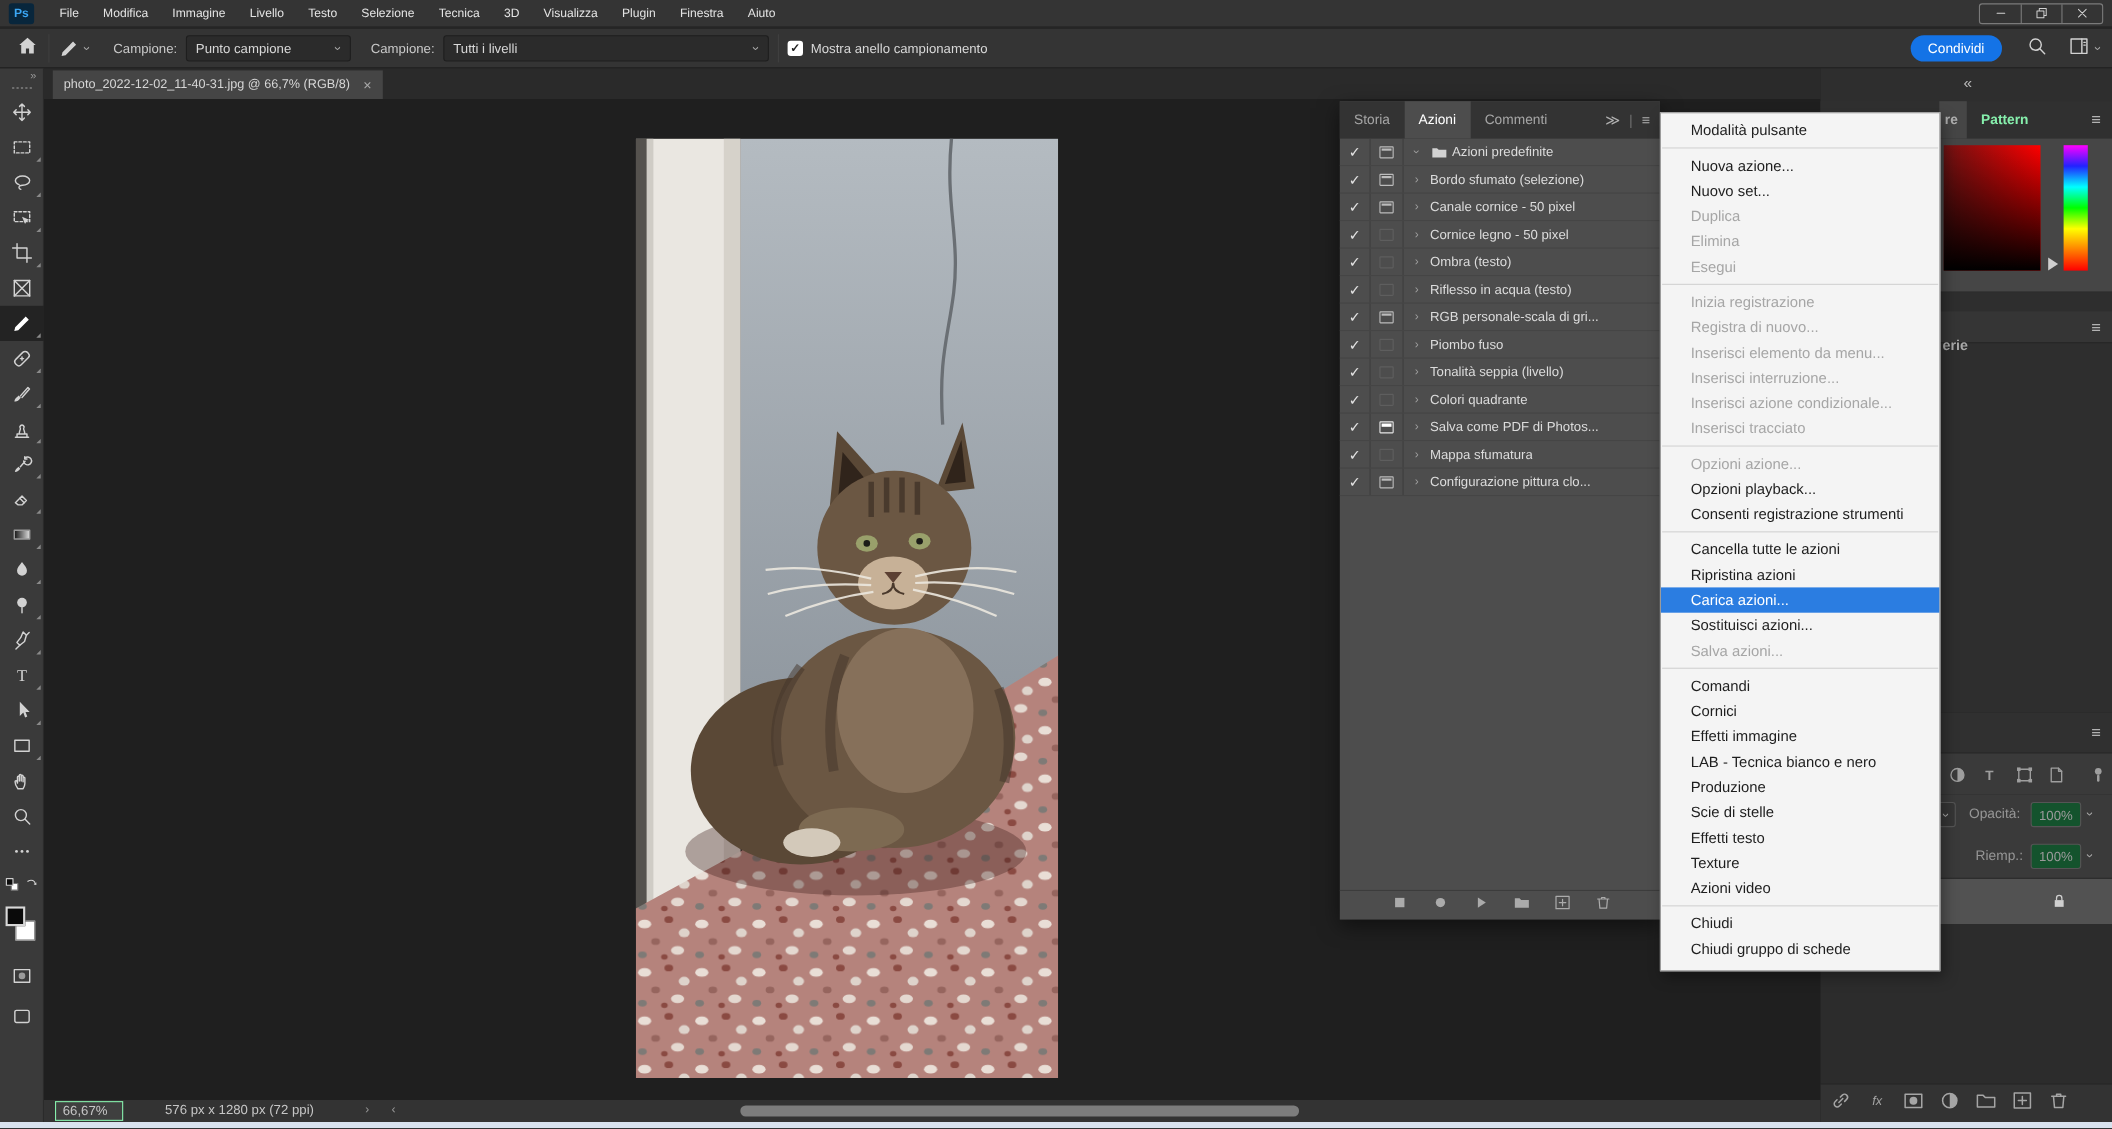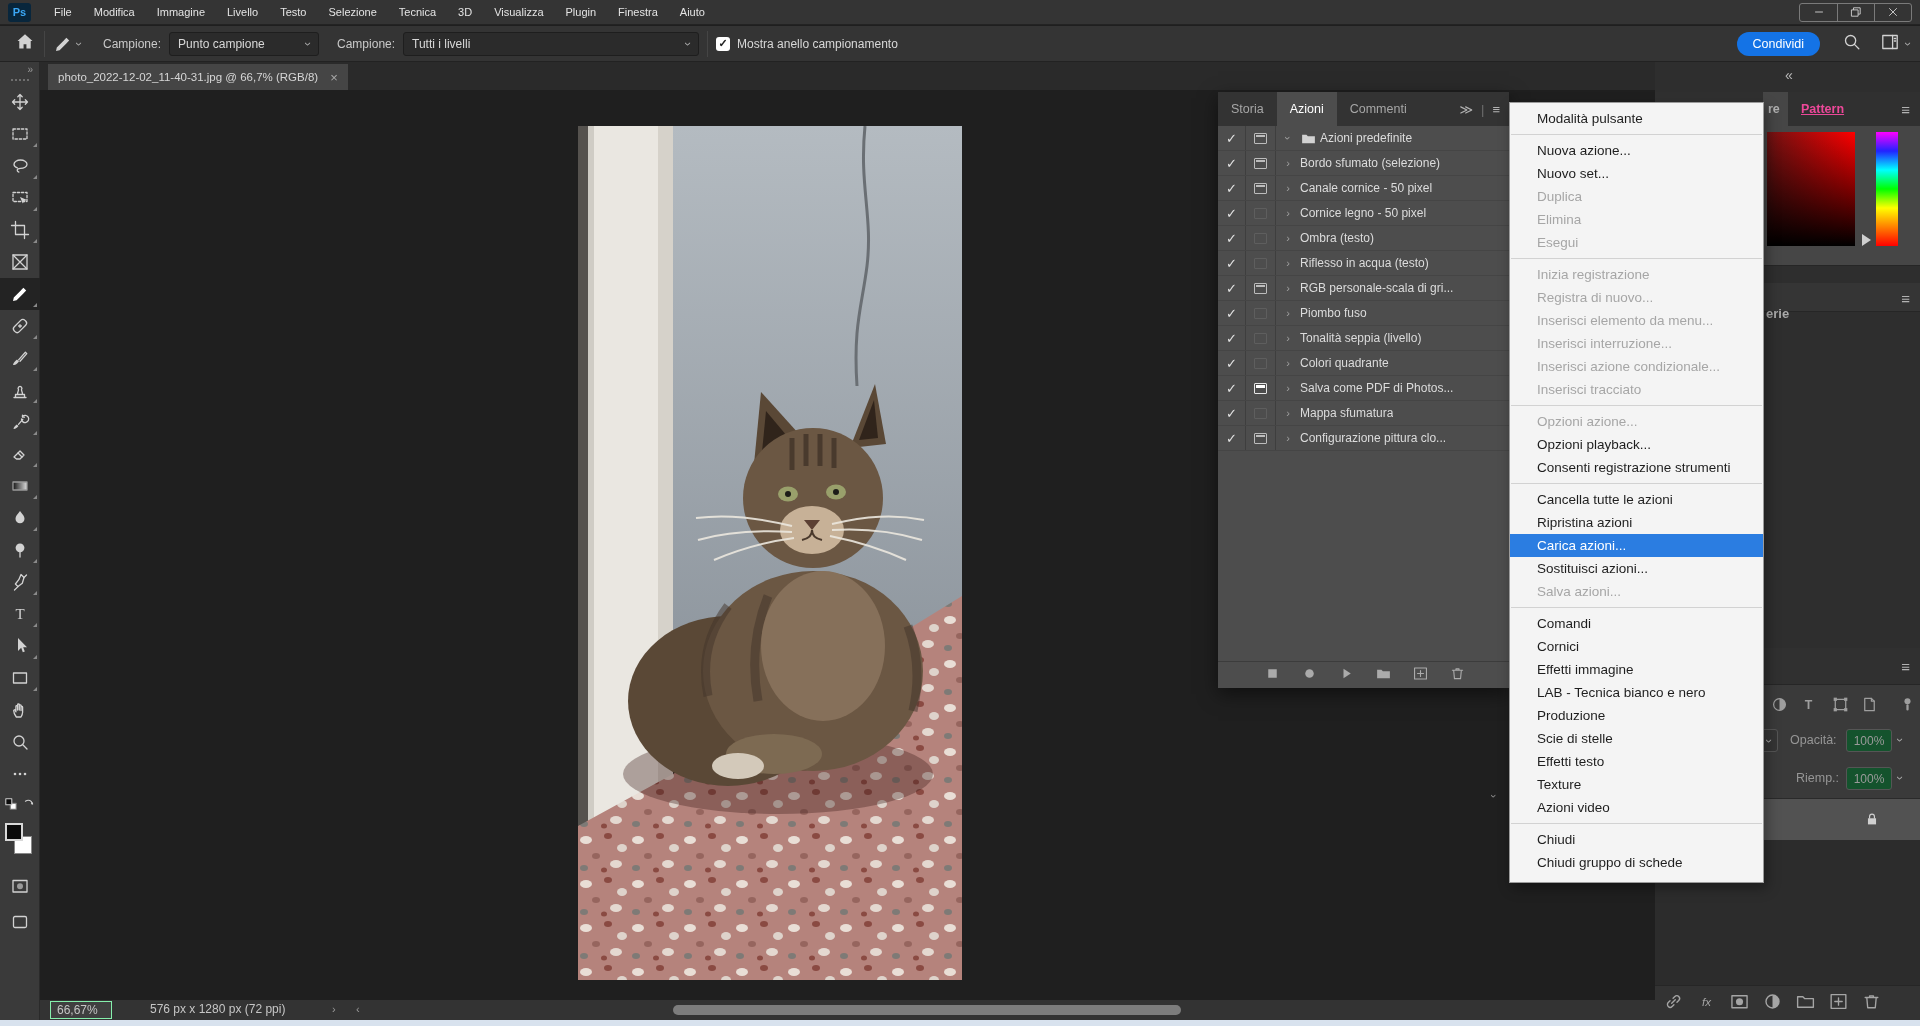"Storia" .actionsP { height: 596px -> 744px }
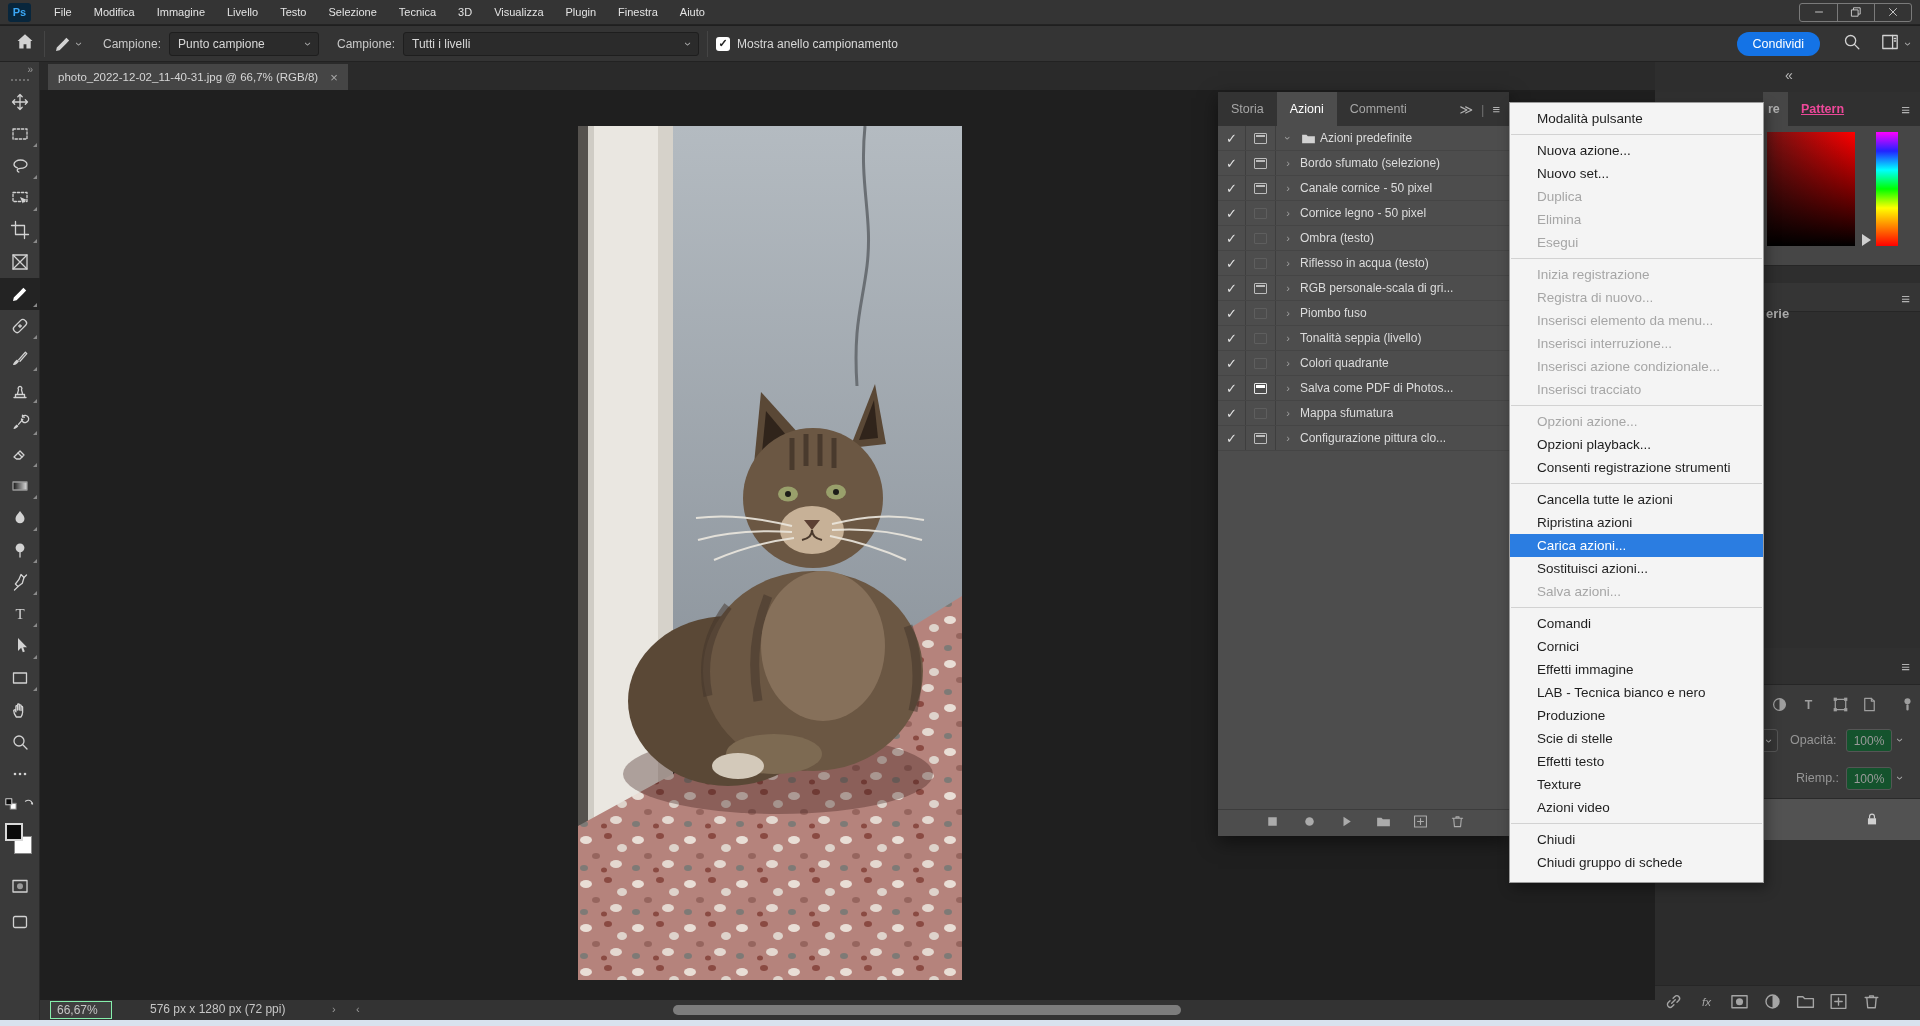"Pattern" .rtab-pattern { color: #ec4899 -> #86efac; text-decoration: underline -> none }
